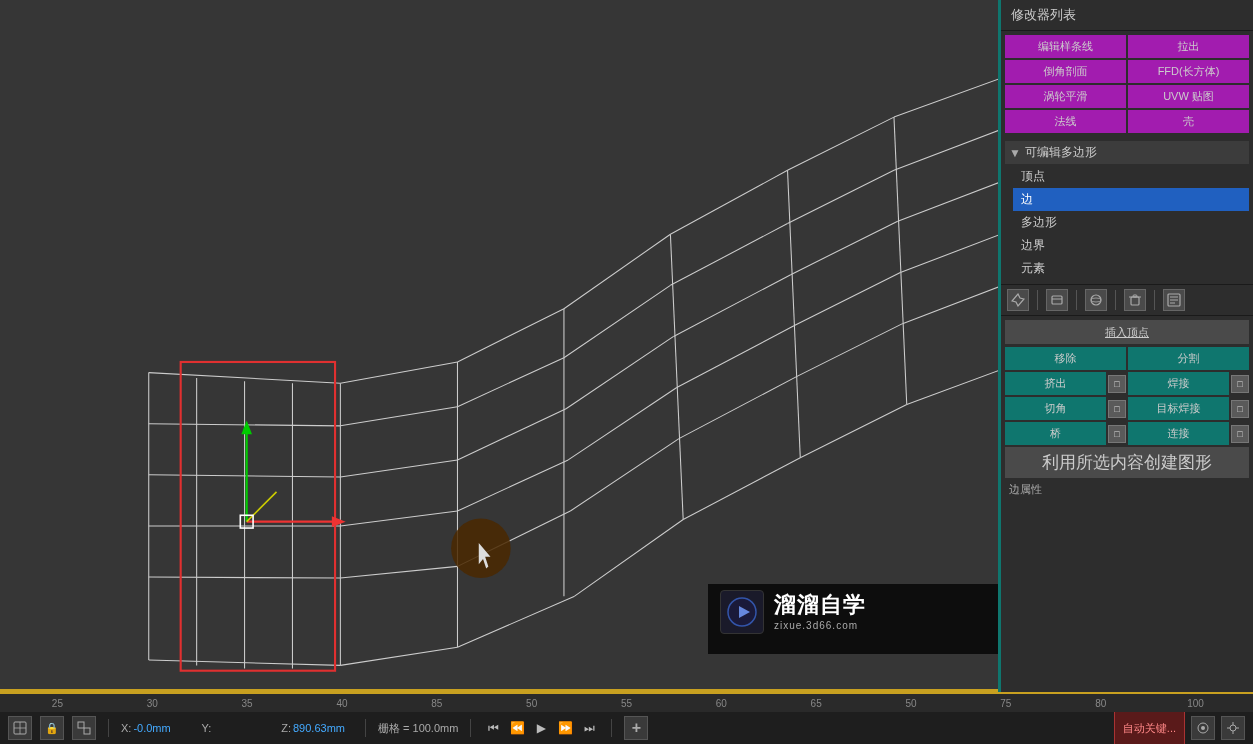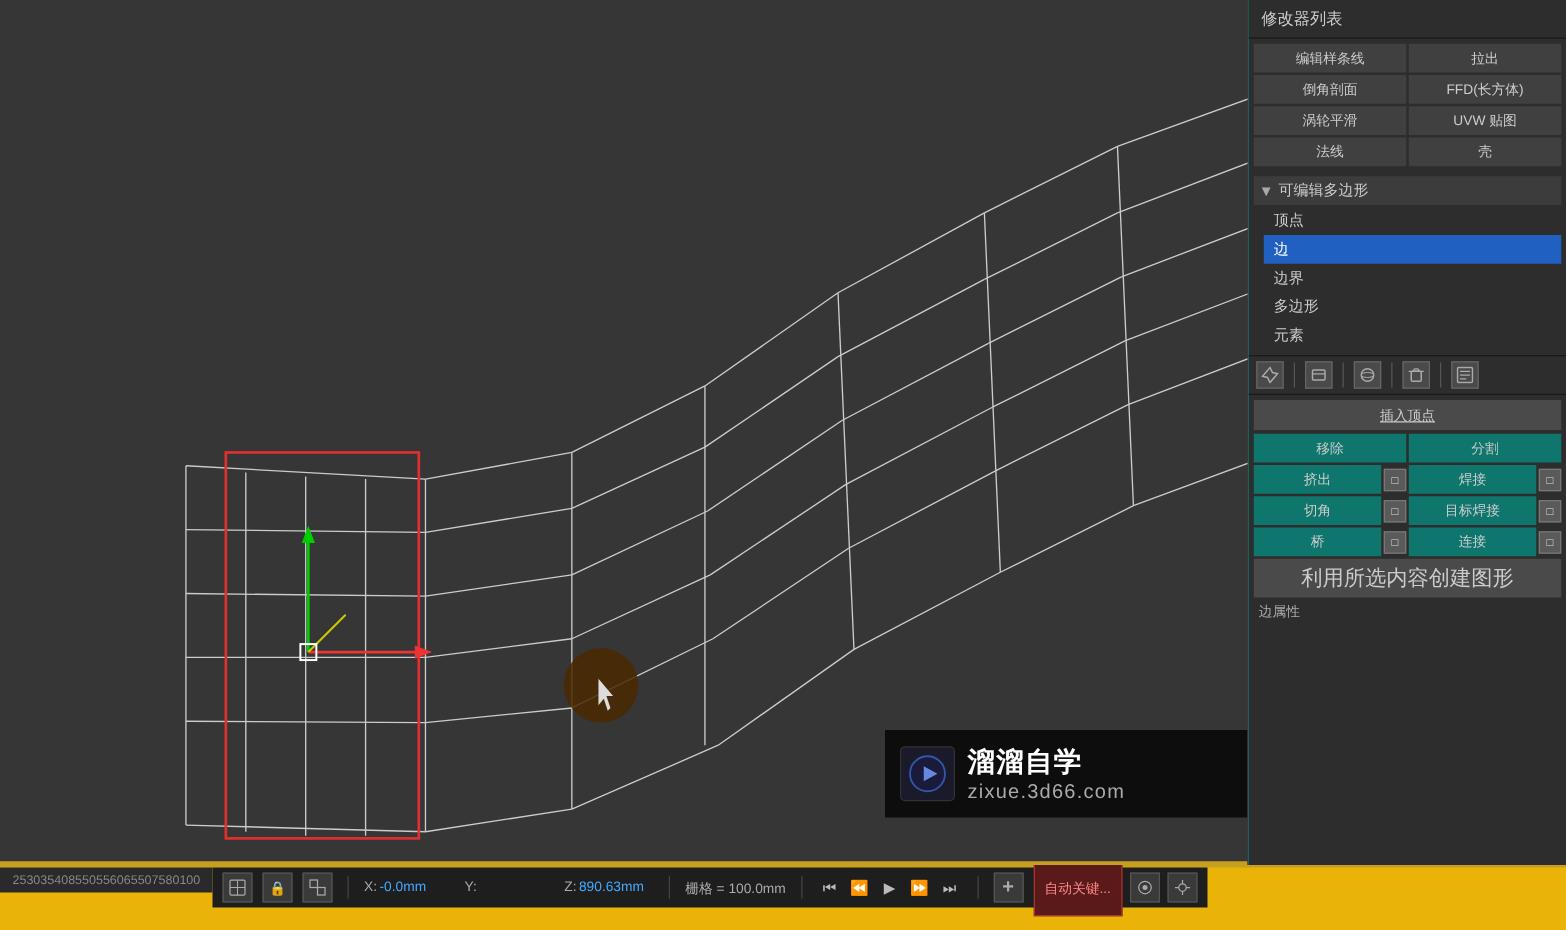"修改器列表" .right-panel { border-left: 1px solid #0f766e -> 3px solid #0f766e }
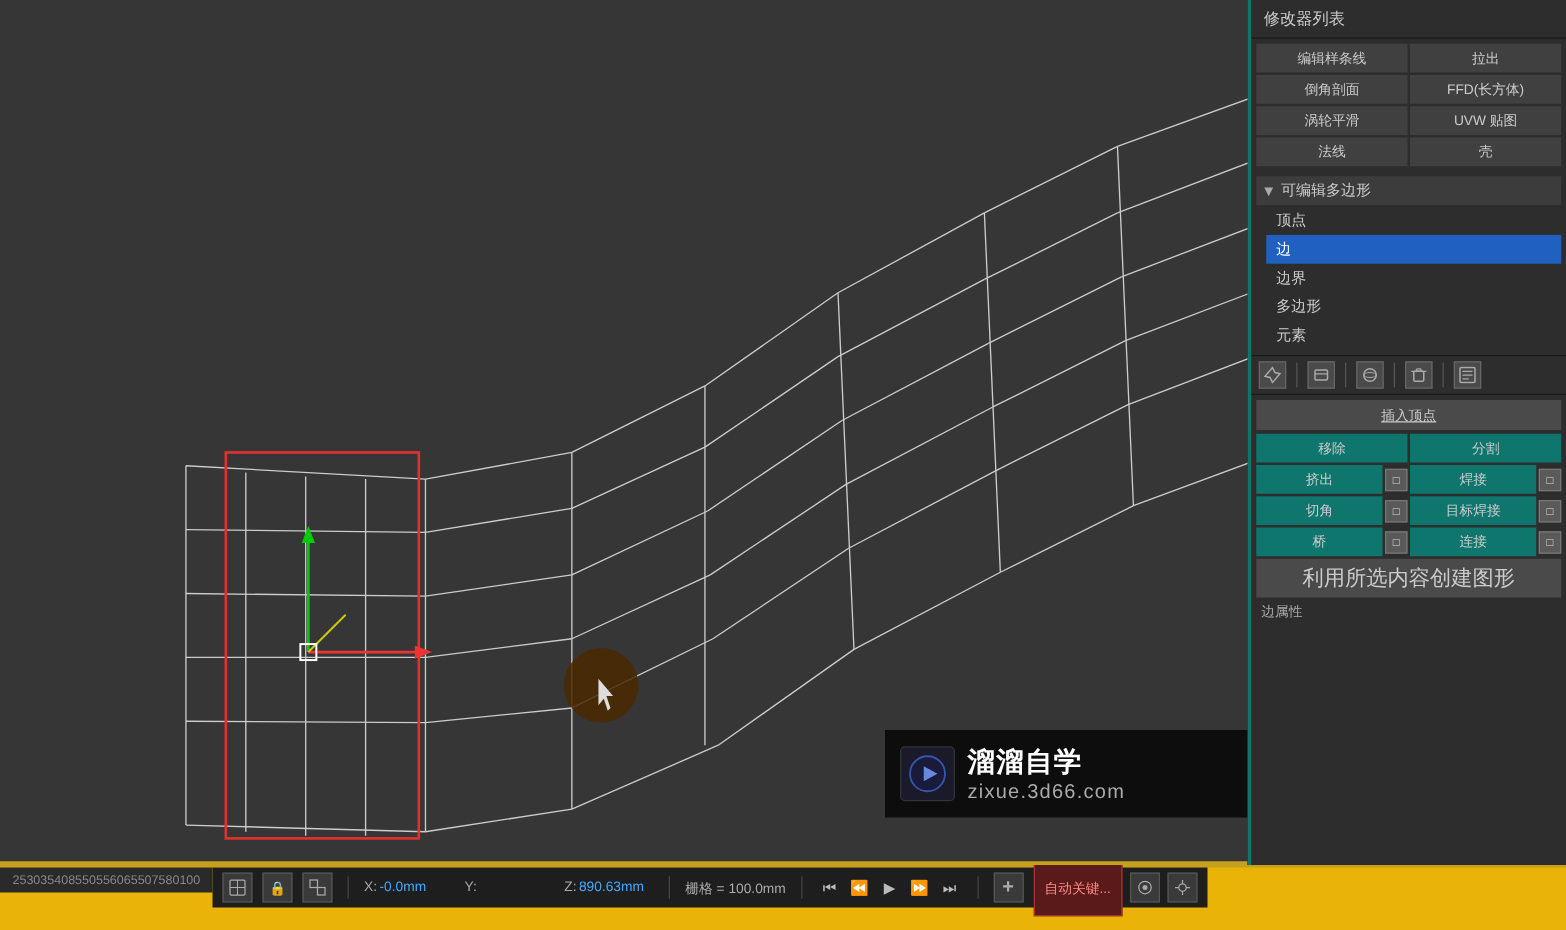"编辑样条线" .mod-btn { background: #404040 -> #a21caf }
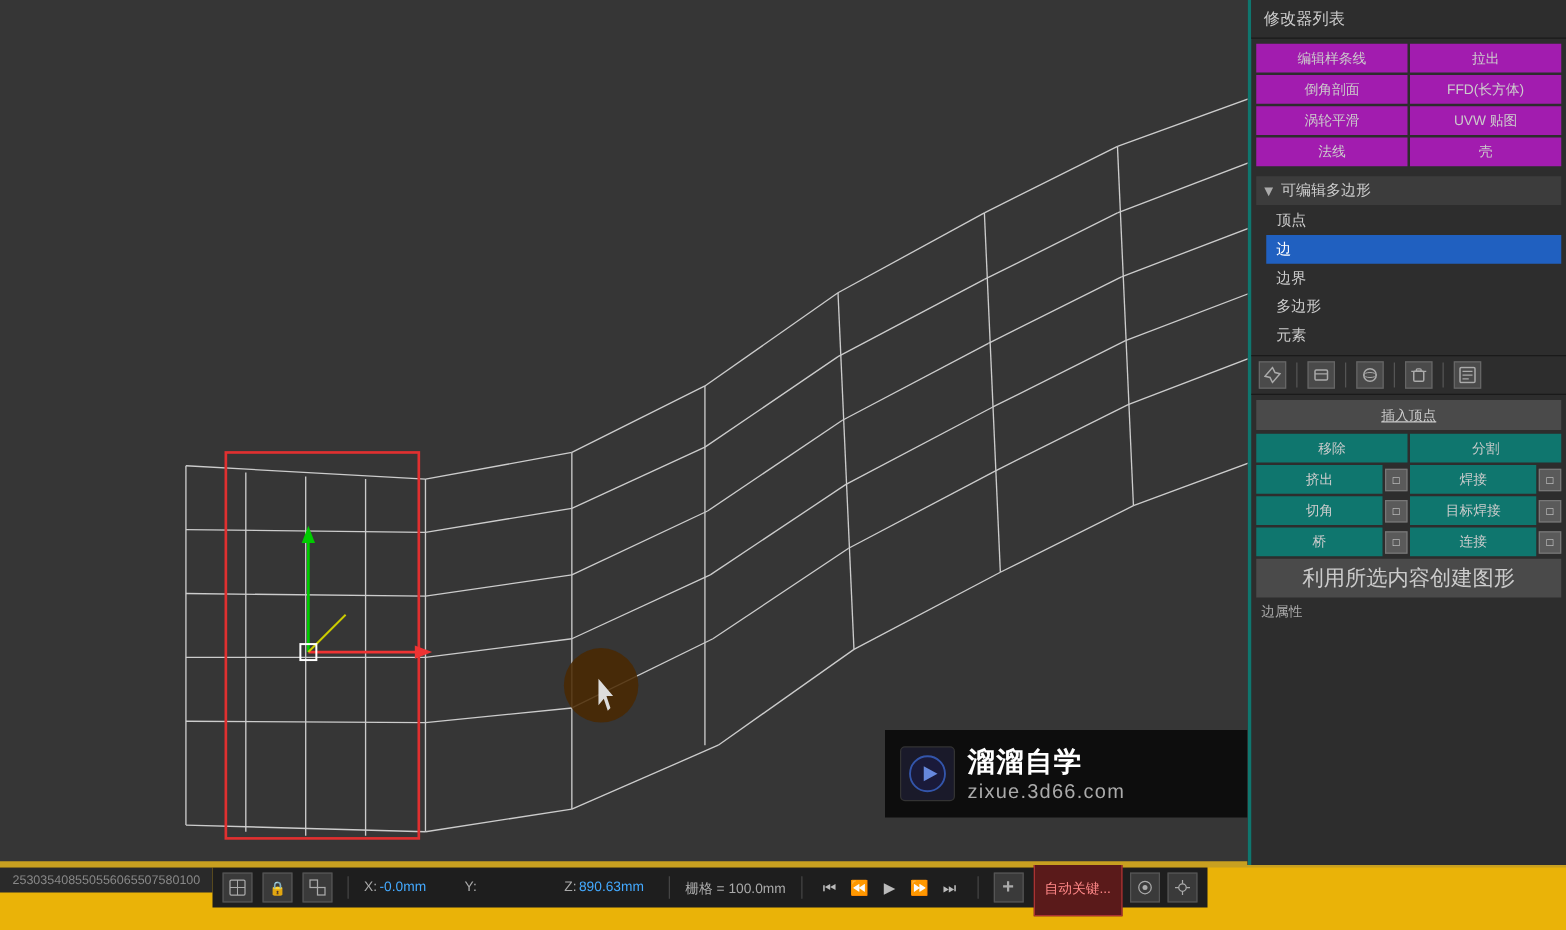"边界" div.poly-item { order: before "多边形" -> after "多边形" }
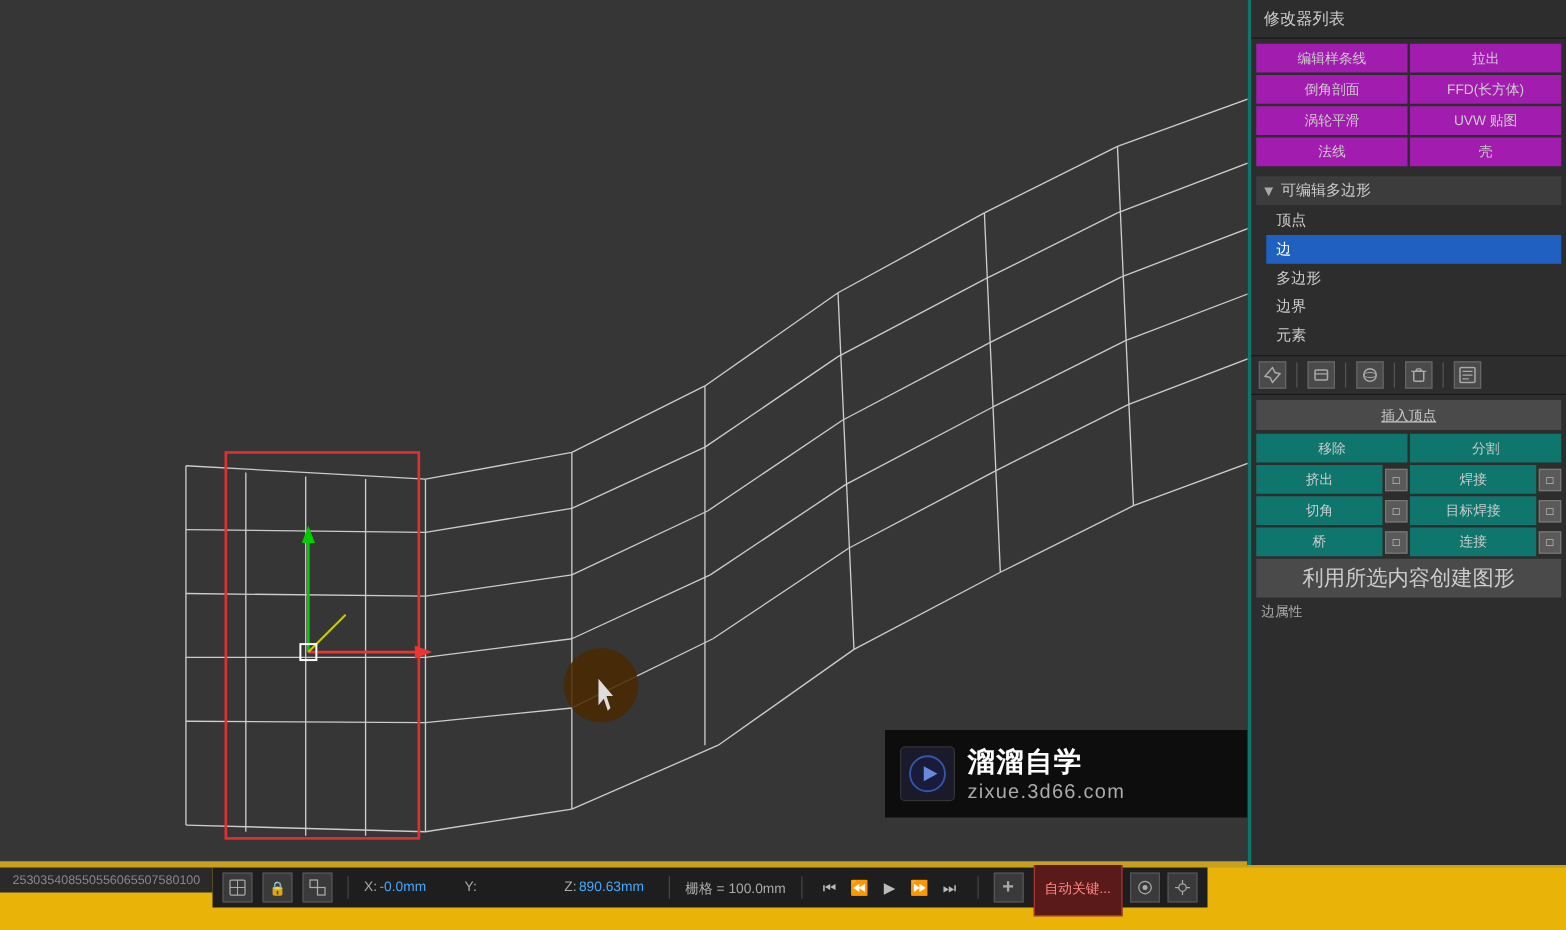"溜溜自学" .watermark { align-items: center -> none; padding: 24px 12px -> 6px 12px }
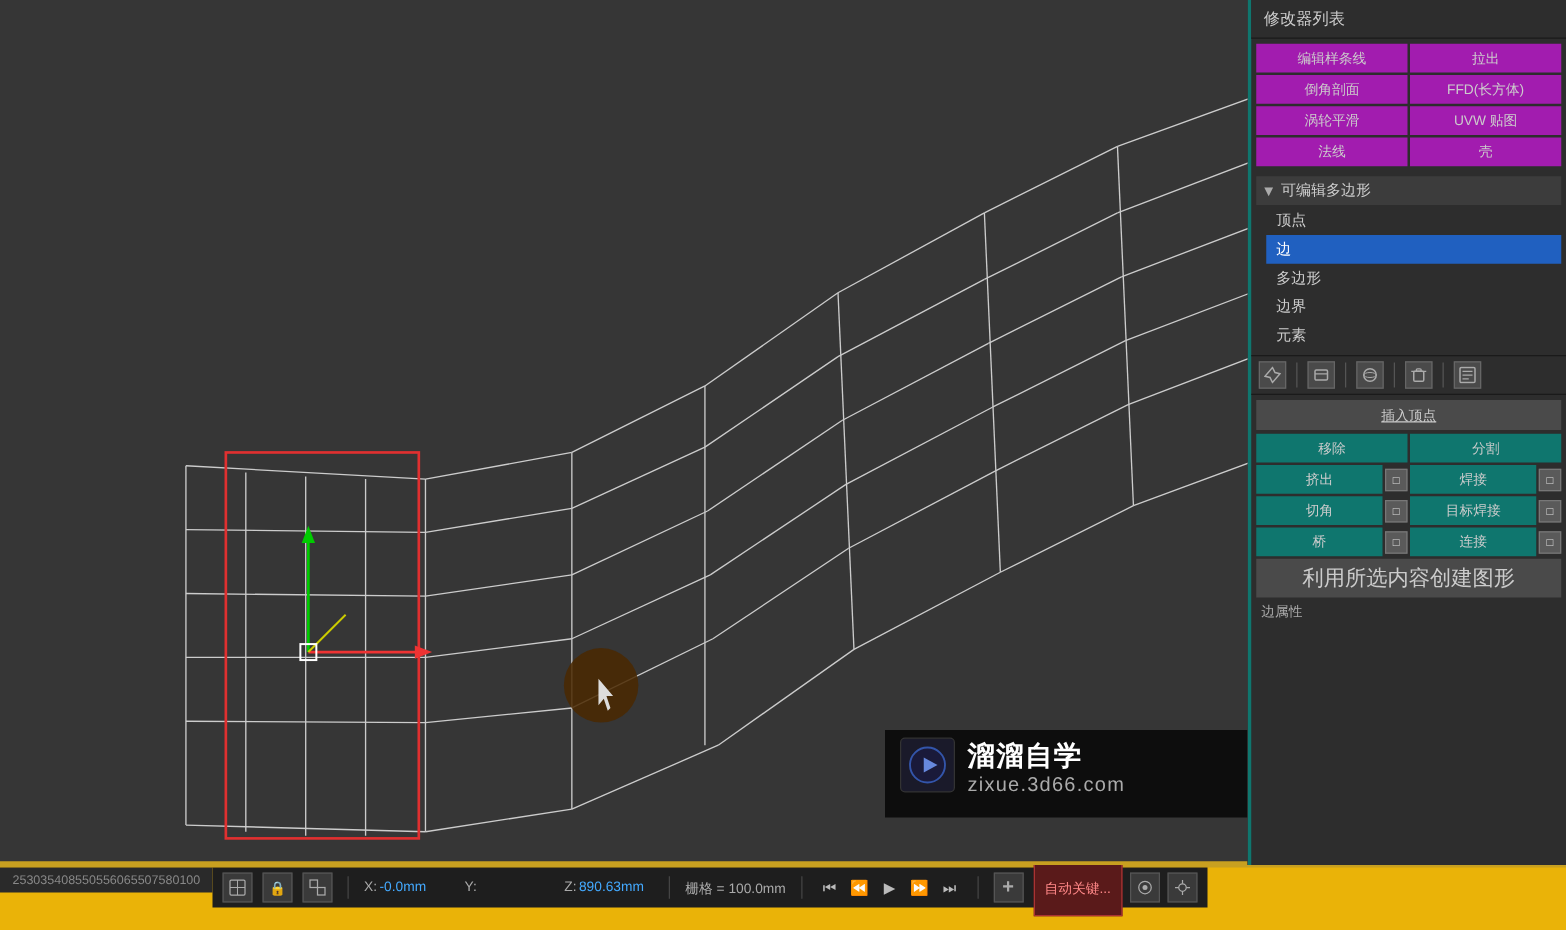"zixue.3d66.com" .wm-subtitle { font-size: 16px -> 10px }
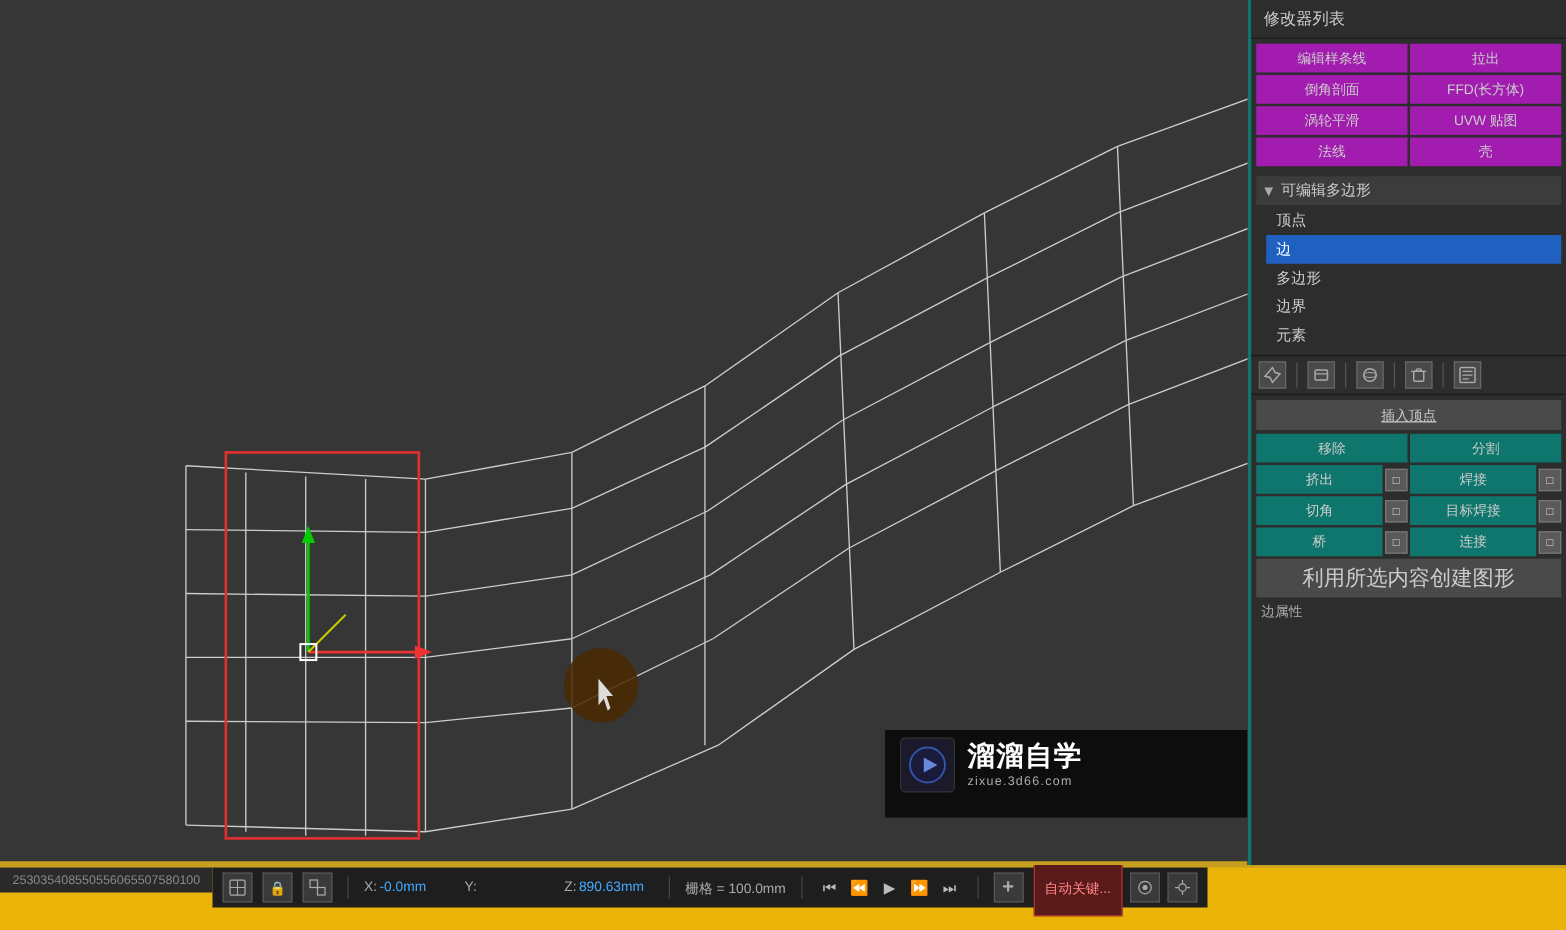"25" .status-bar { background: #eab308 -> #fef9c3; flex-direction: none -> column }
